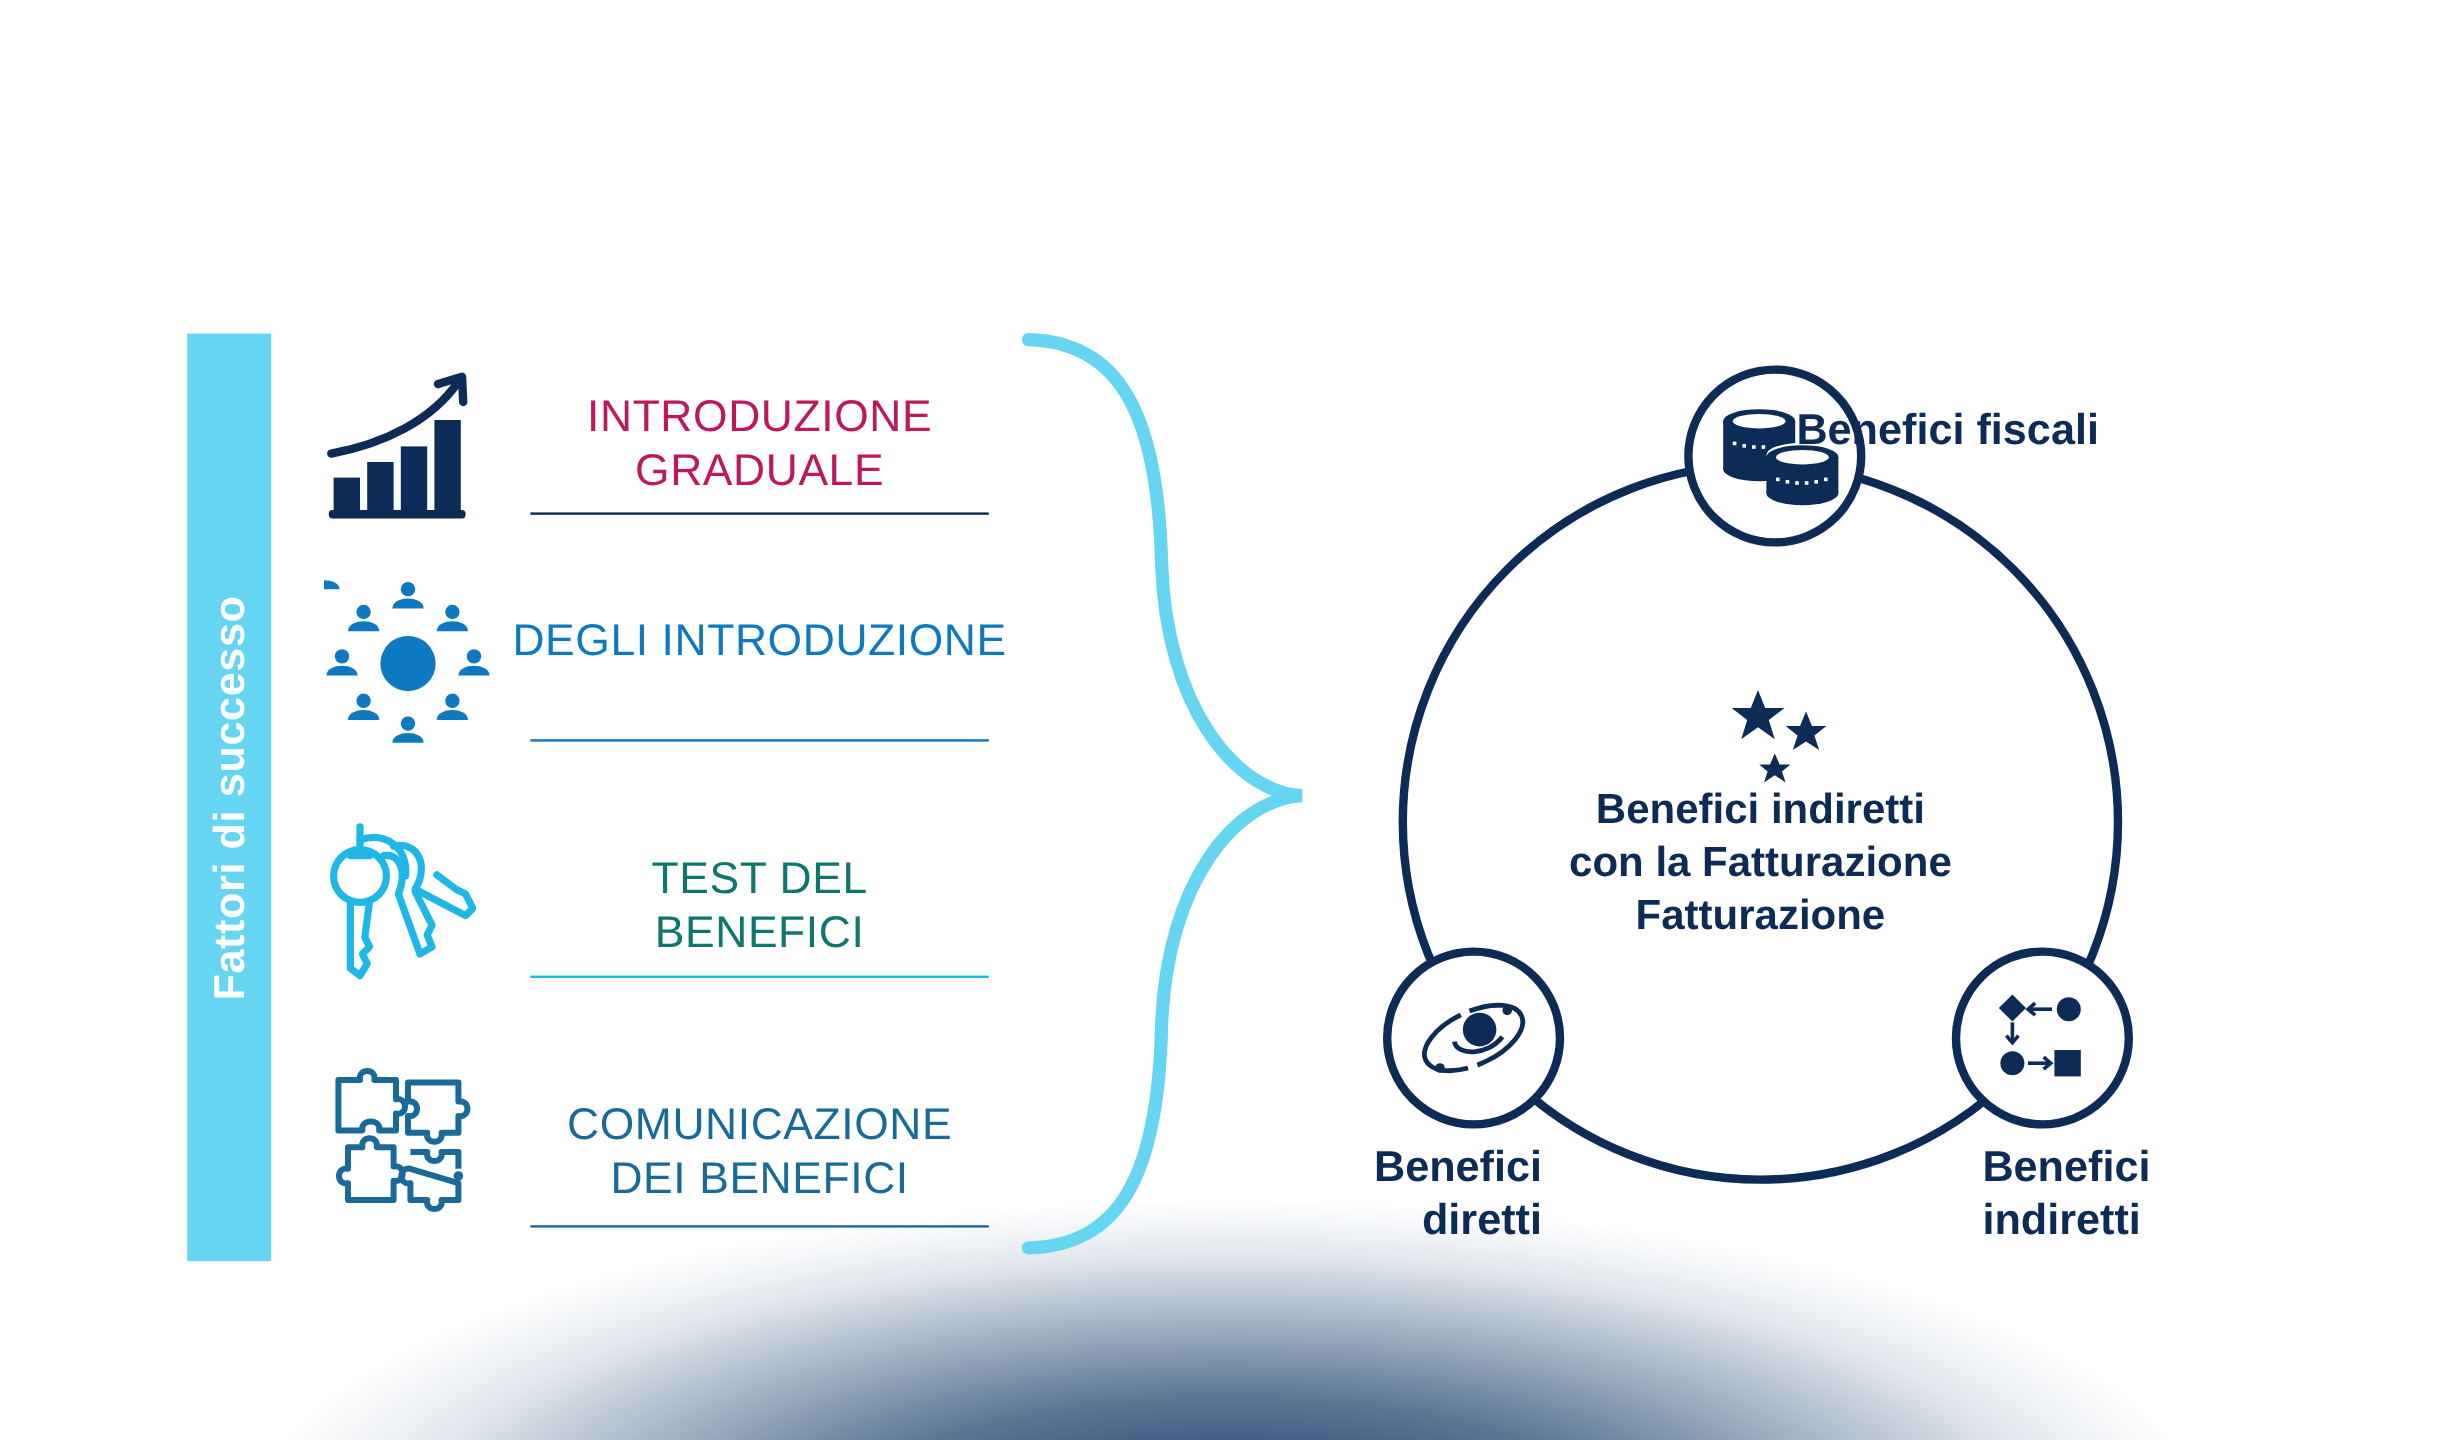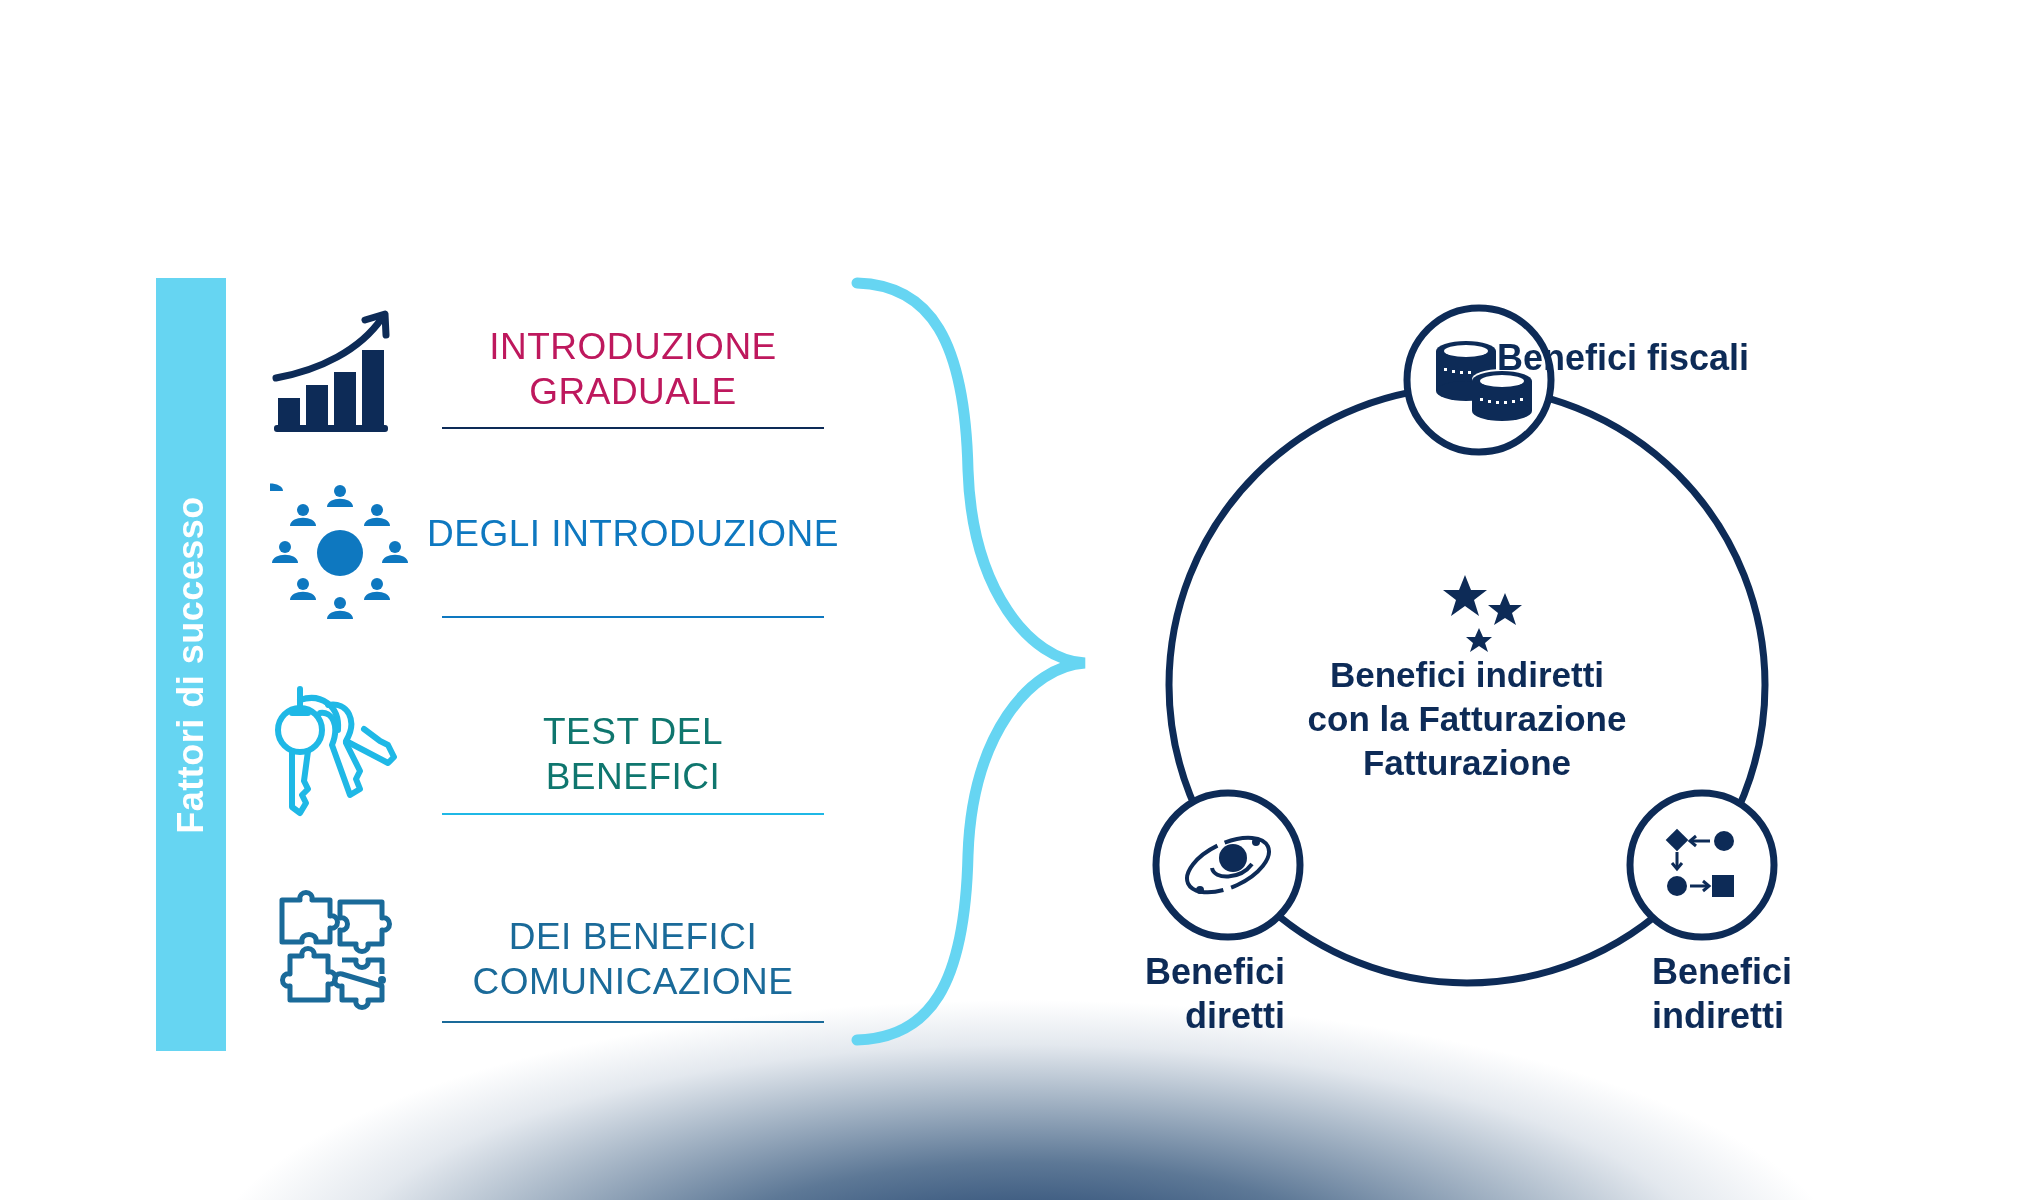"DEI BENEFICI" div { order: before "COMUNICAZIONE" -> after "COMUNICAZIONE" }
